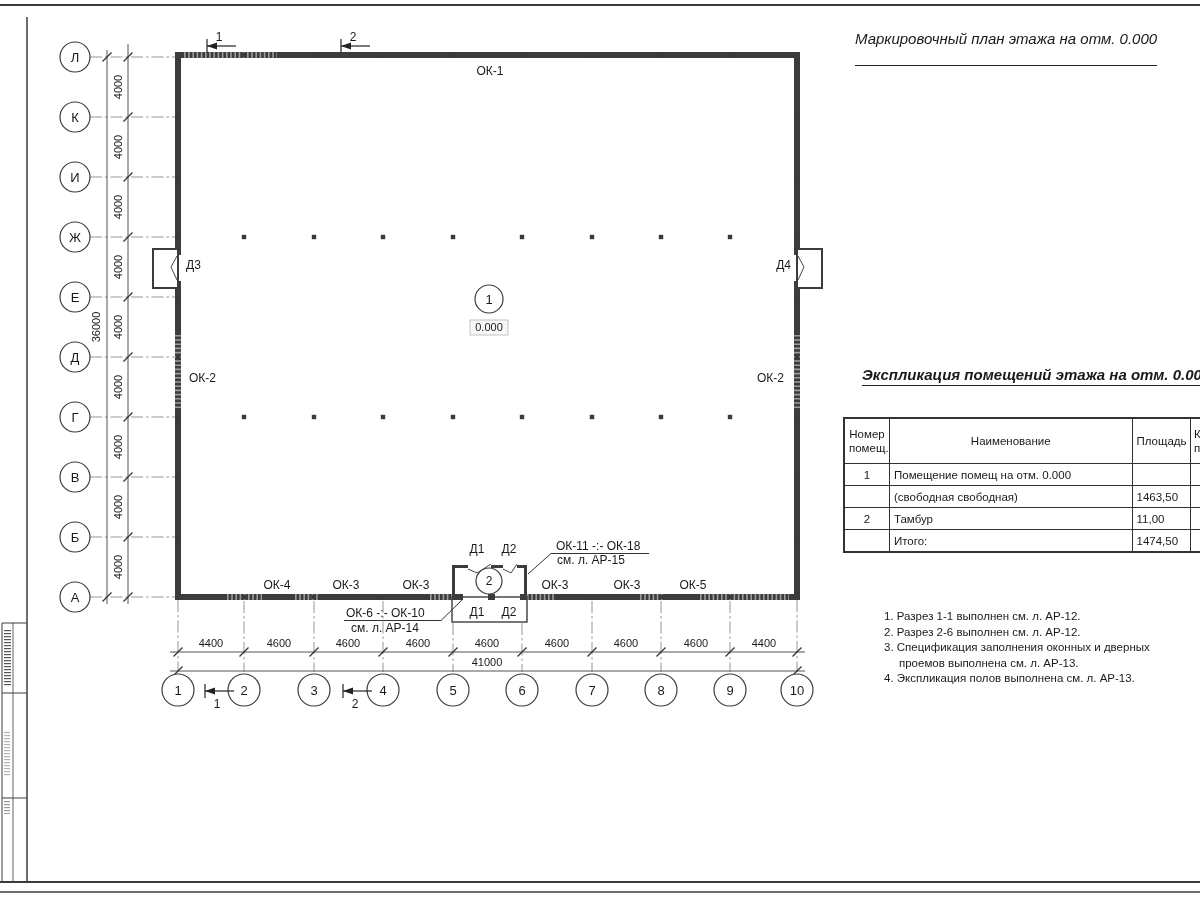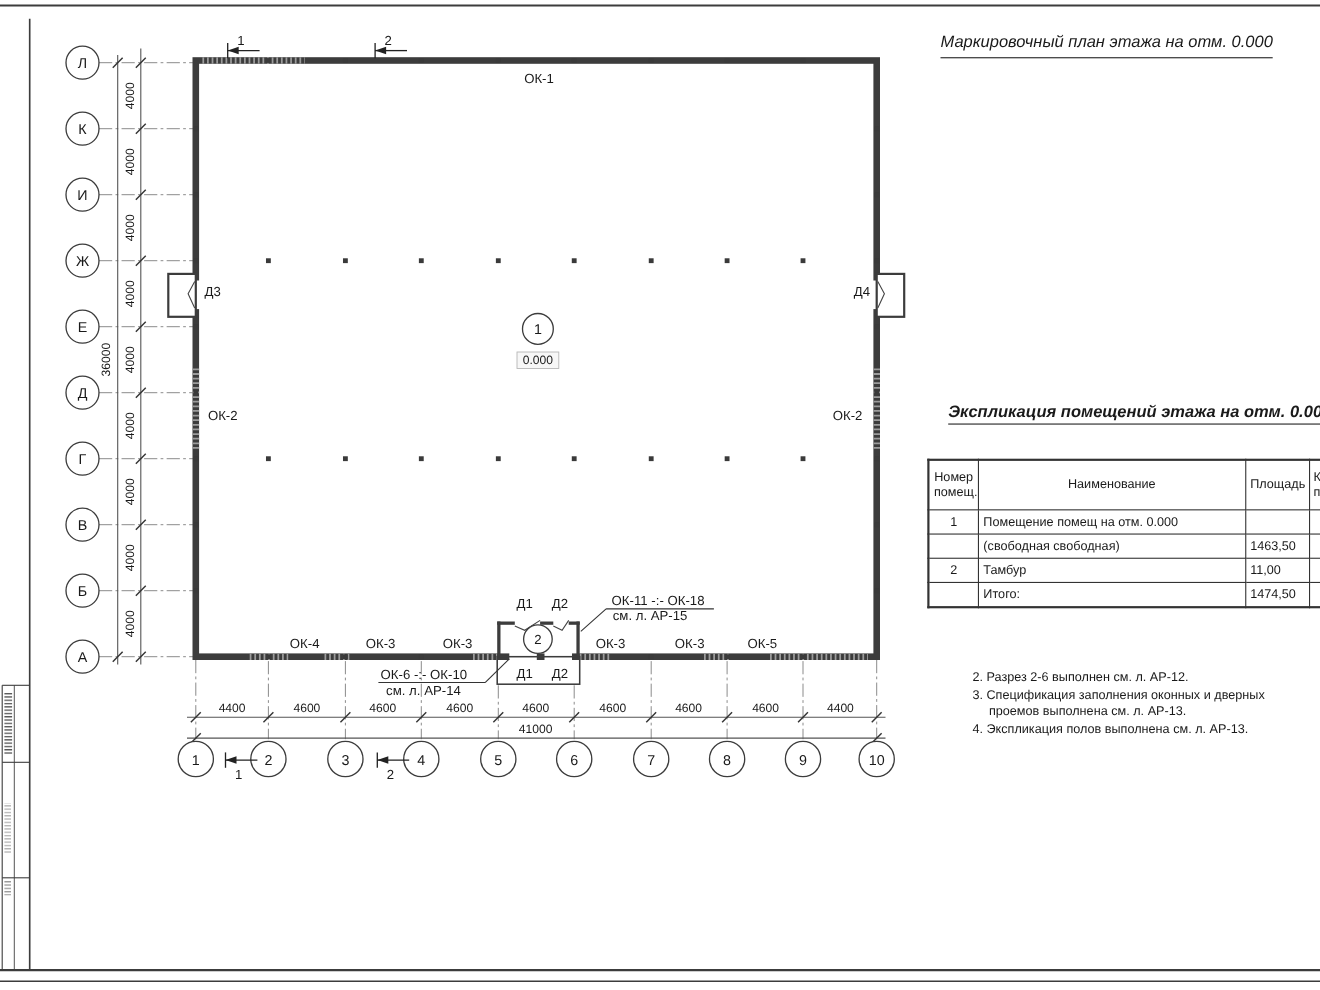"Маркировочный план этажа на отм." .plan-title { padding-bottom: 5px -> 18px }
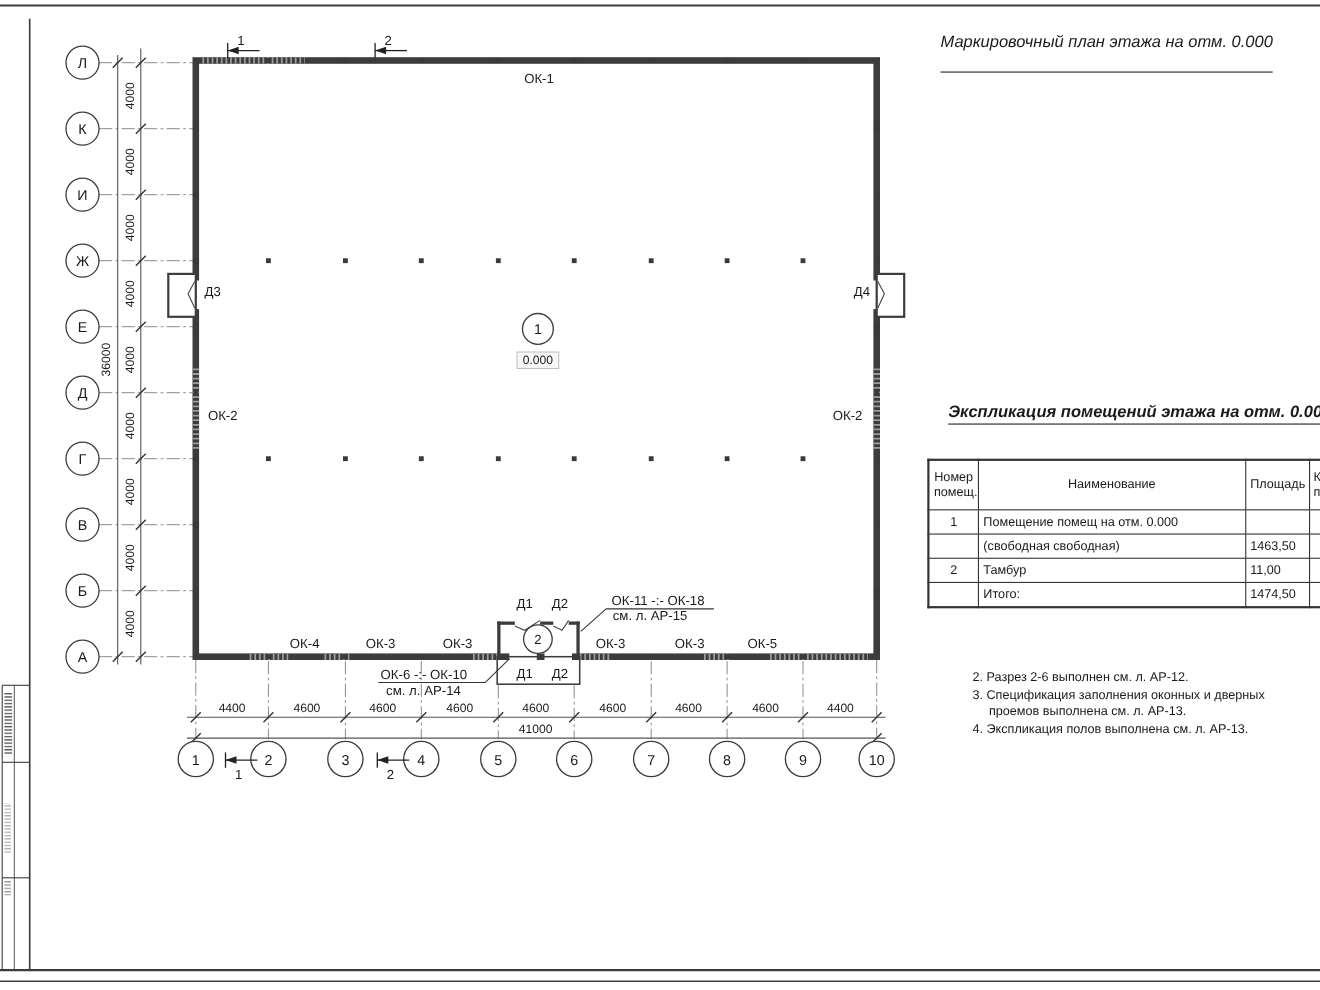"1. Разрез 1-1 выполнен см." div.note { html: none -> <div>1. Разрез 1-1 выполнен см. л. АР-12.</div> }
